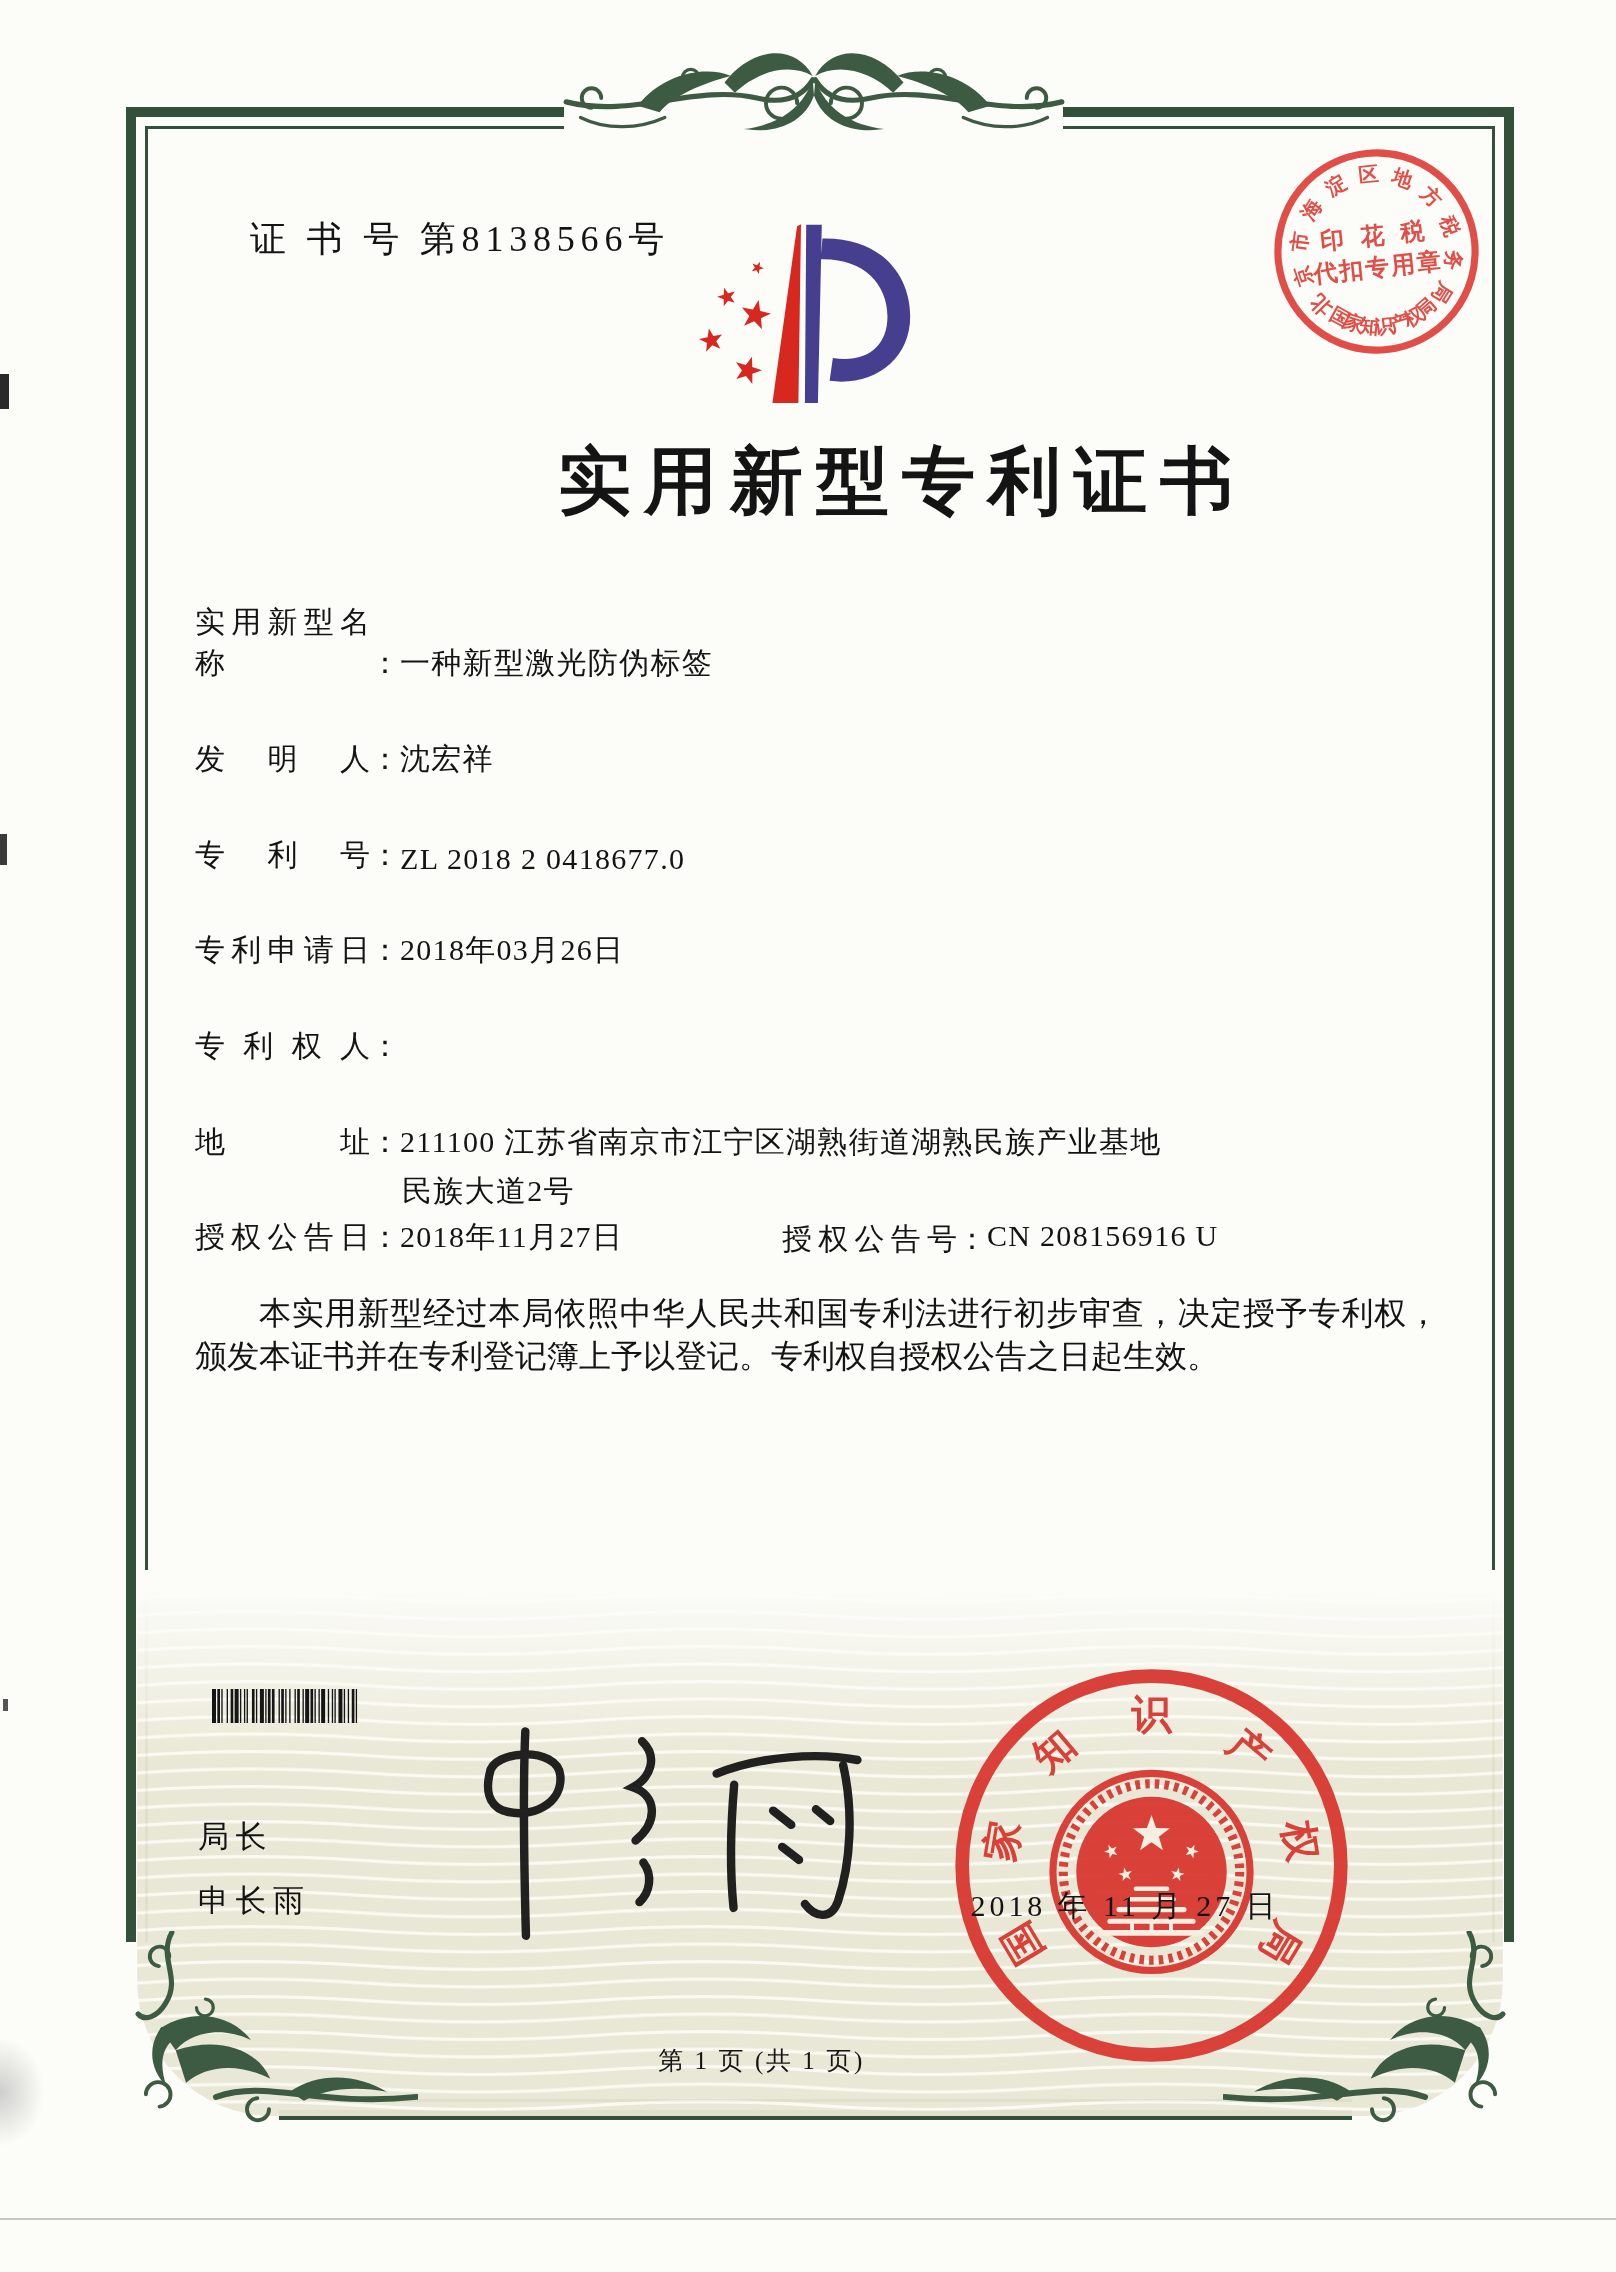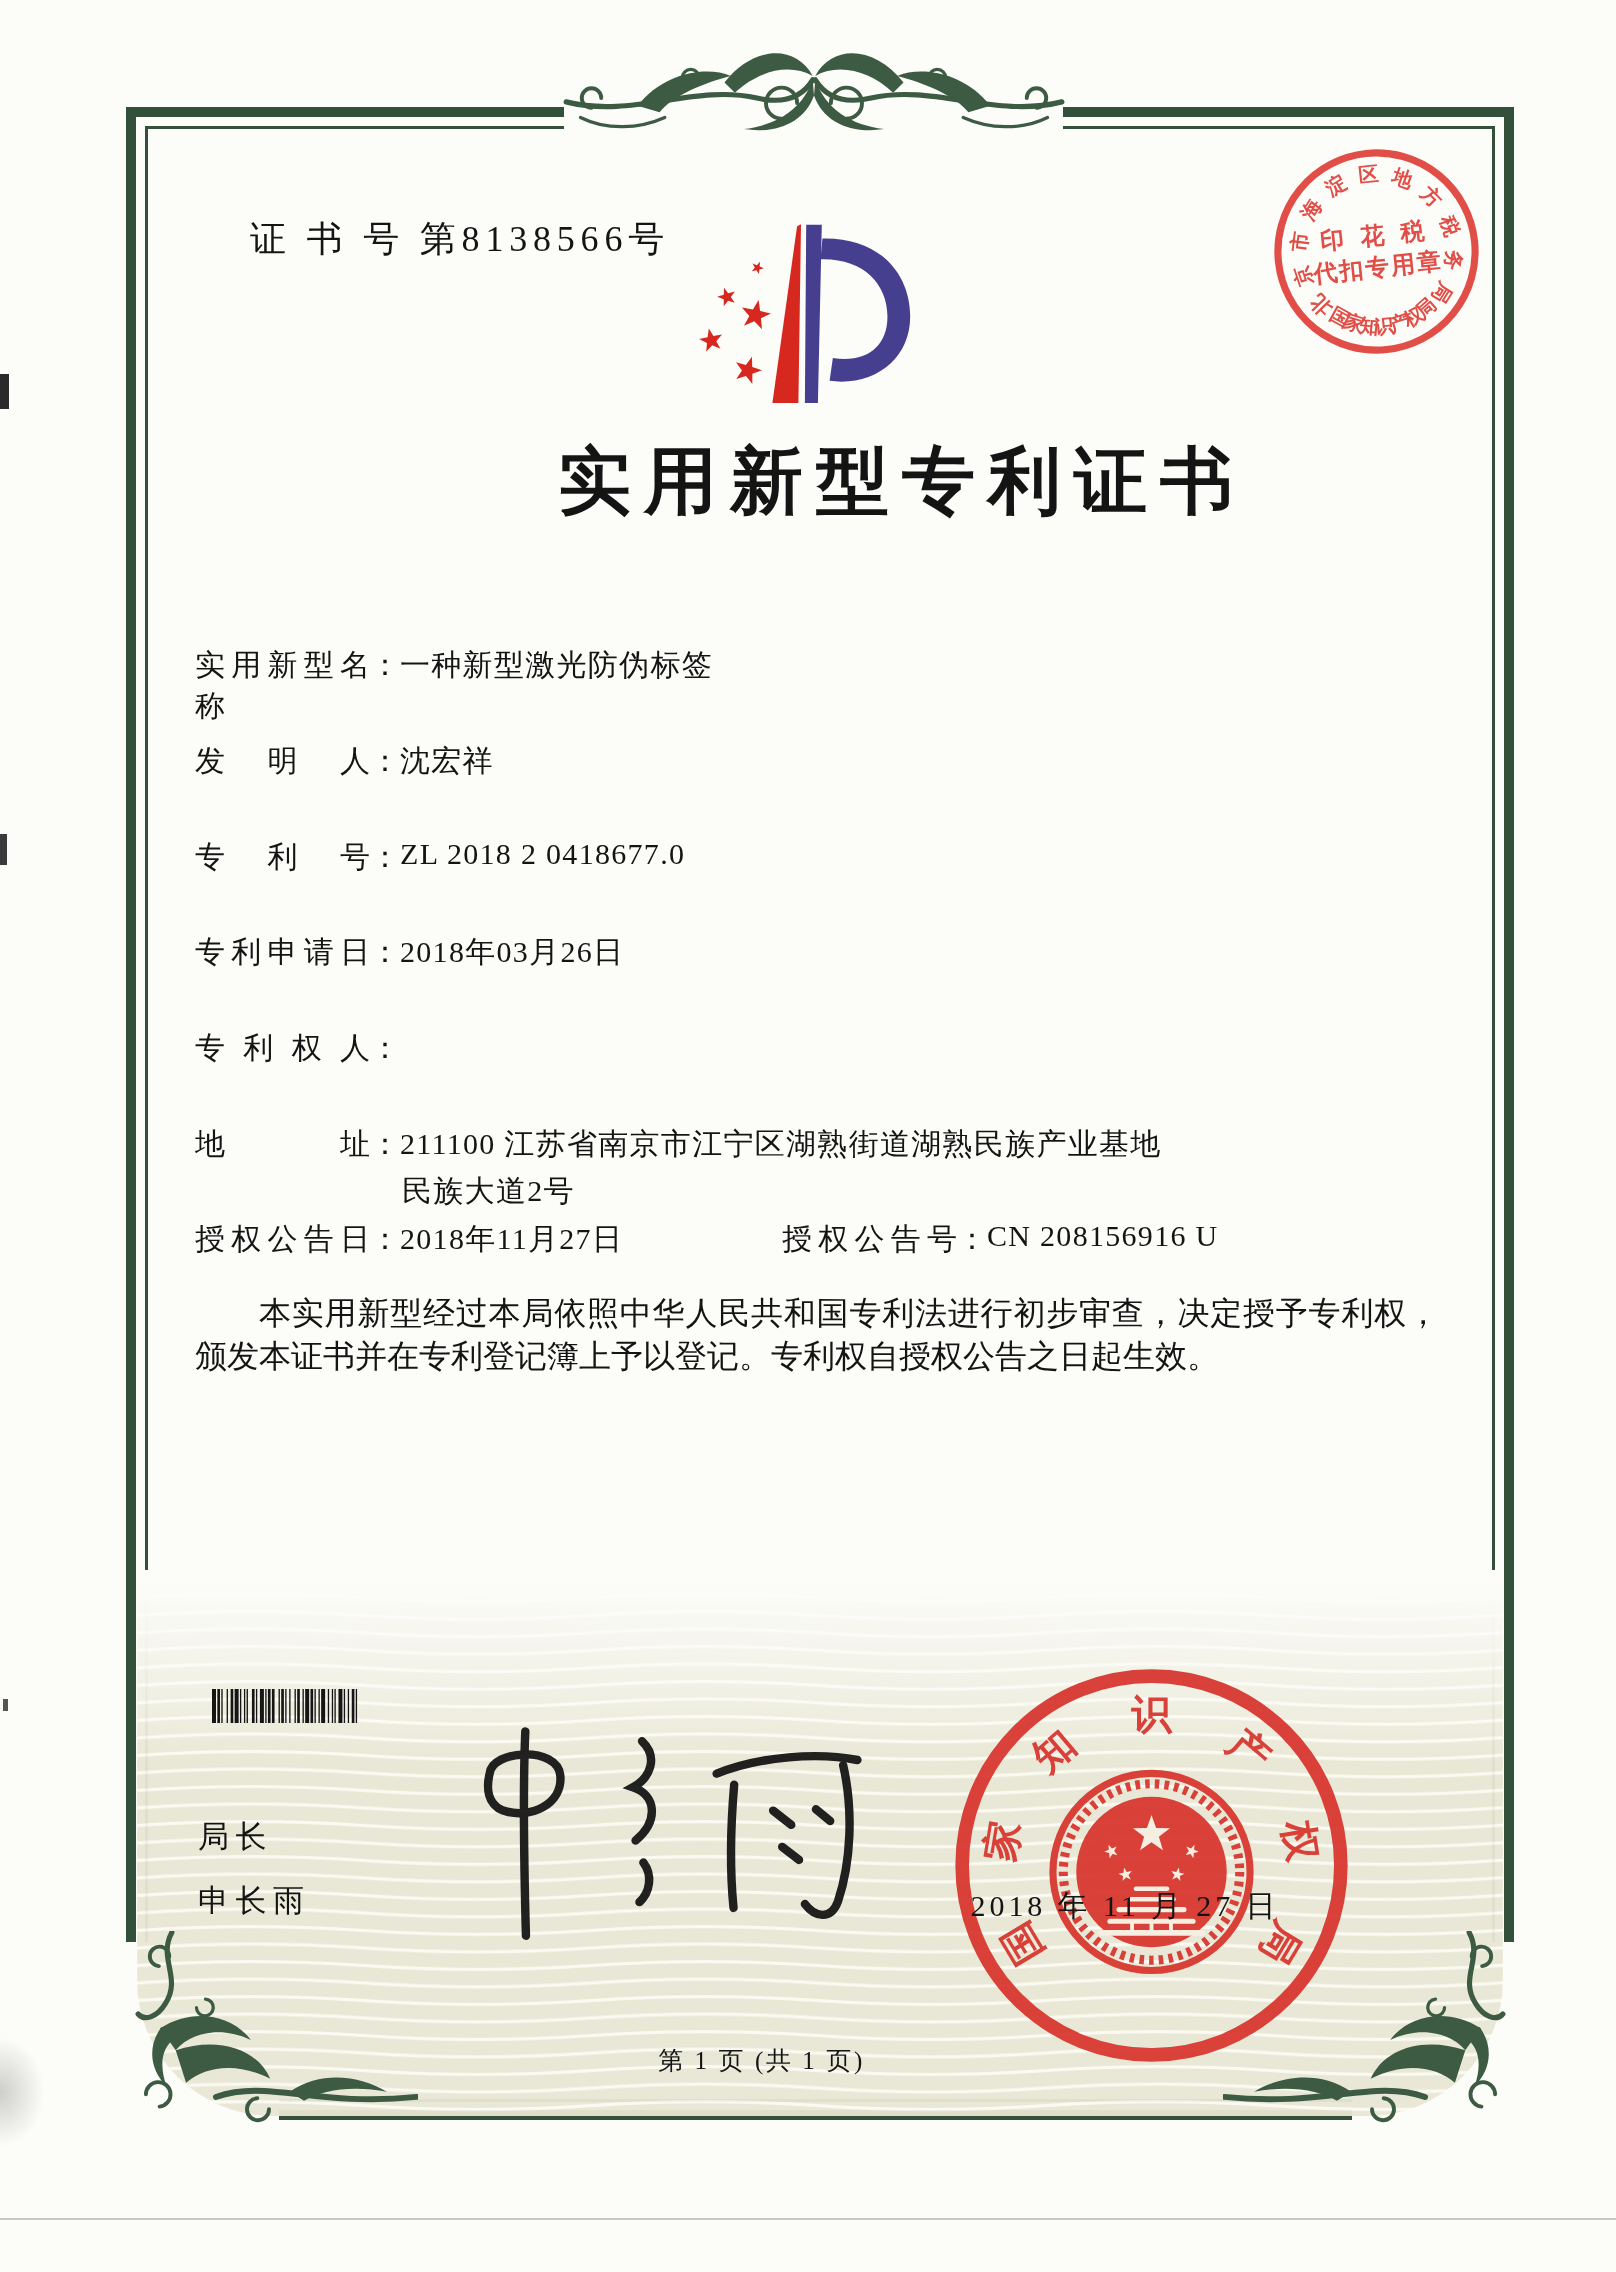"实用新型名称" .frow { align-items: flex-start -> flex-end }
